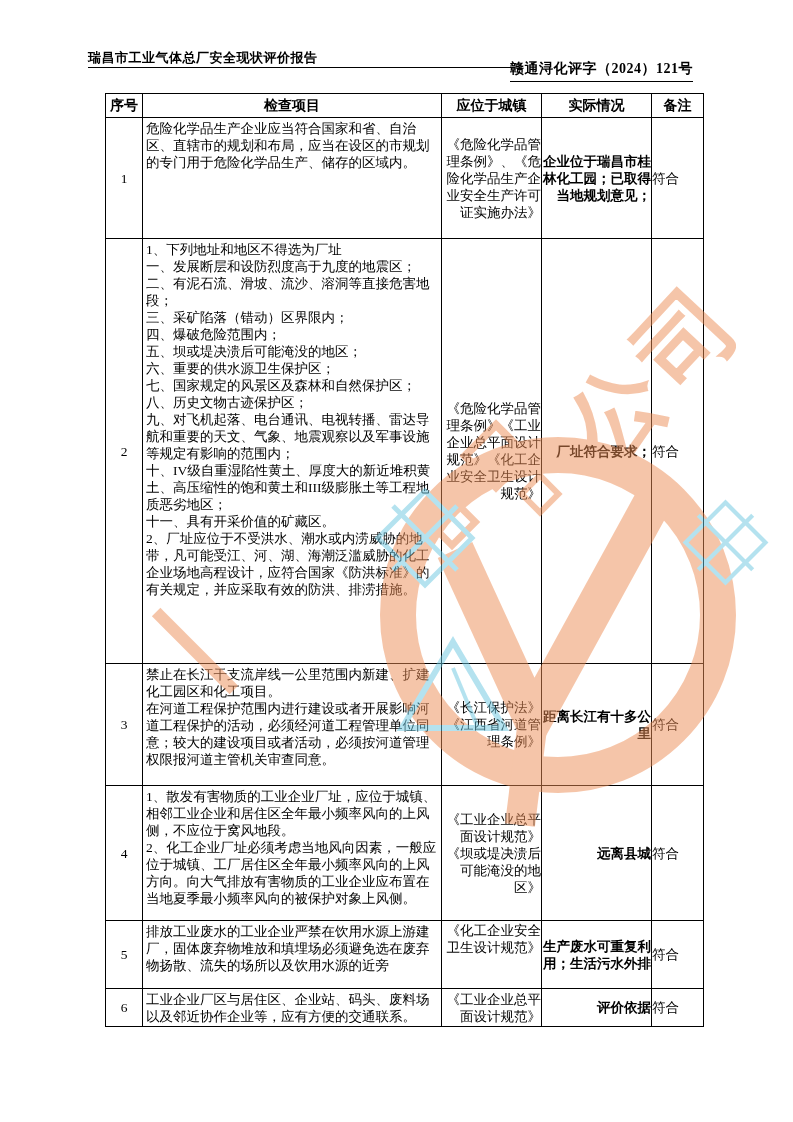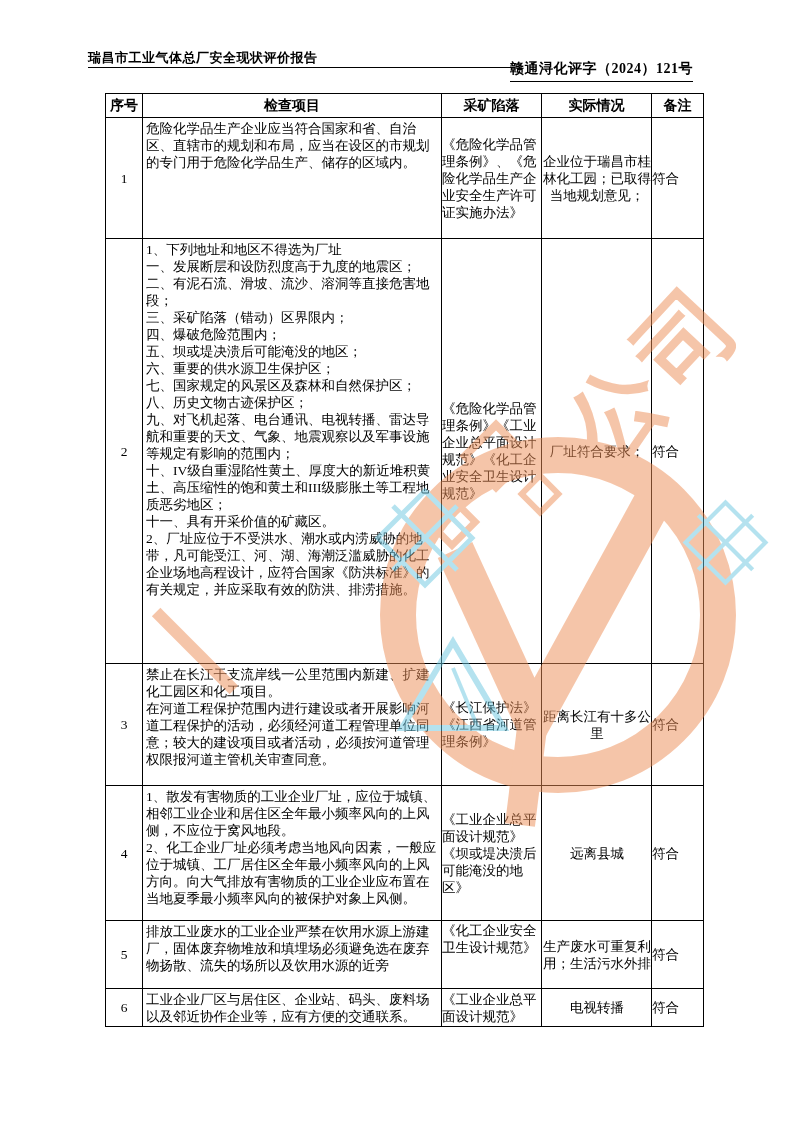"采矿陷落" th { text: 采矿陷落 -> 应位于城镇 }
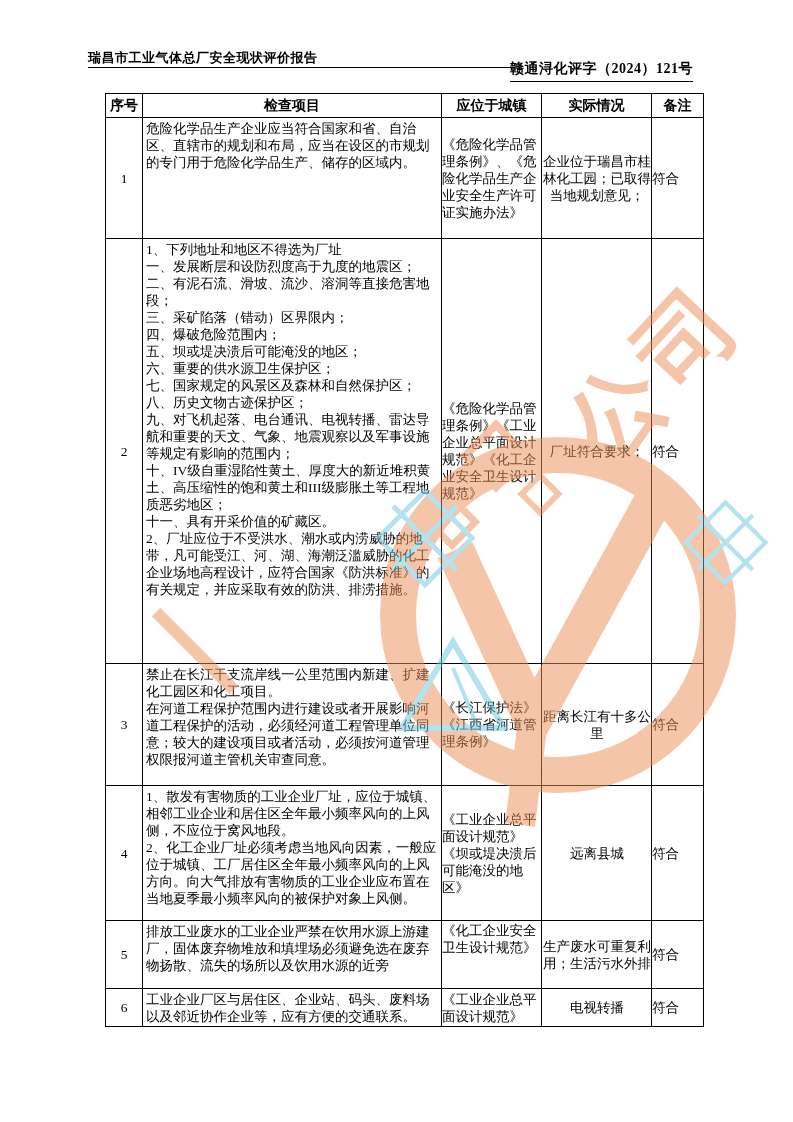"《危险化学品管理条例》、《危险化学品生产企业安全生产许可证实施办法》" td.c-basis { text-align: left -> right }
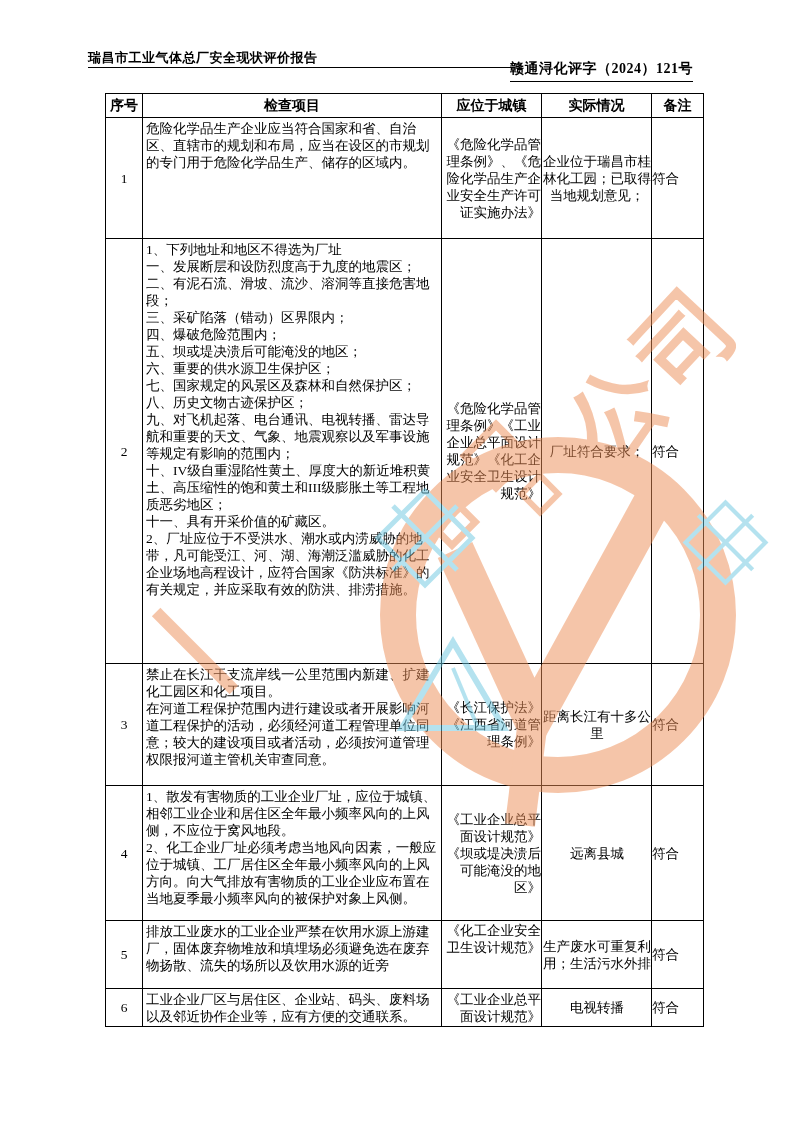"企业位于瑞昌市桂林化工园；已取得当地规划意见；" td.c-actual { font-weight: none -> bold; text-align: center -> right }
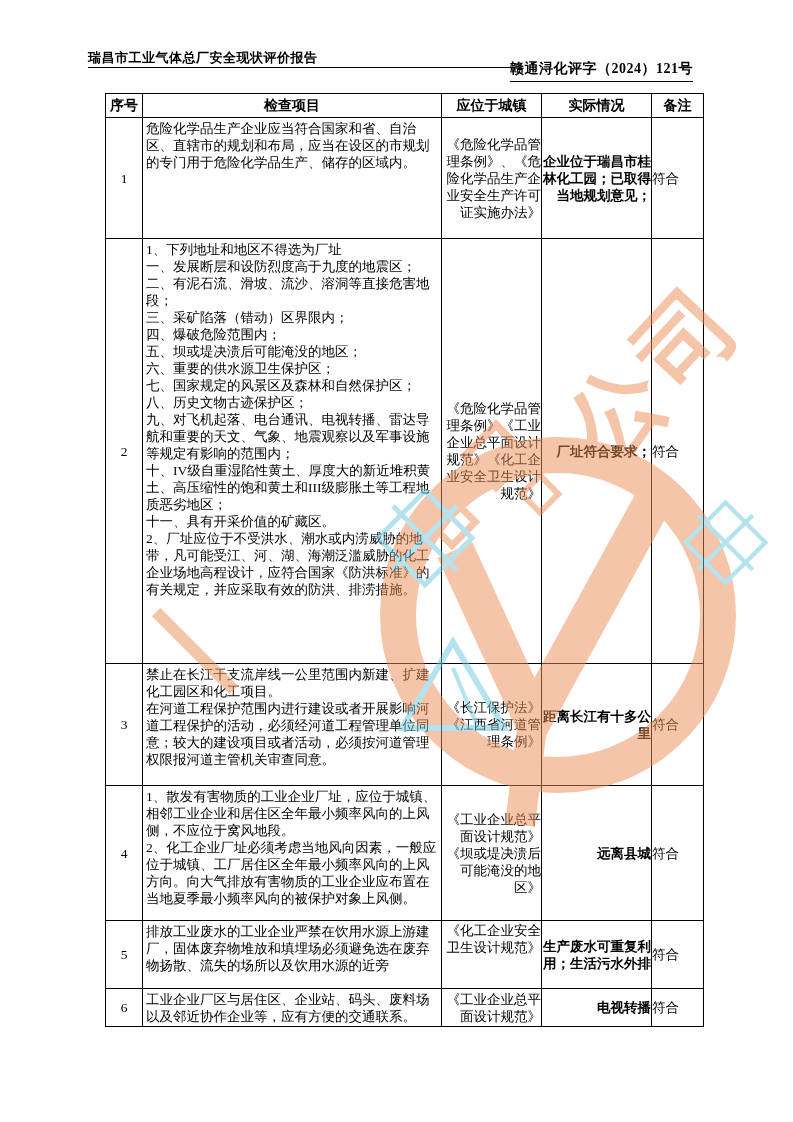"电视转播" td.c-actual { text: 电视转播 -> 评价依据 }
